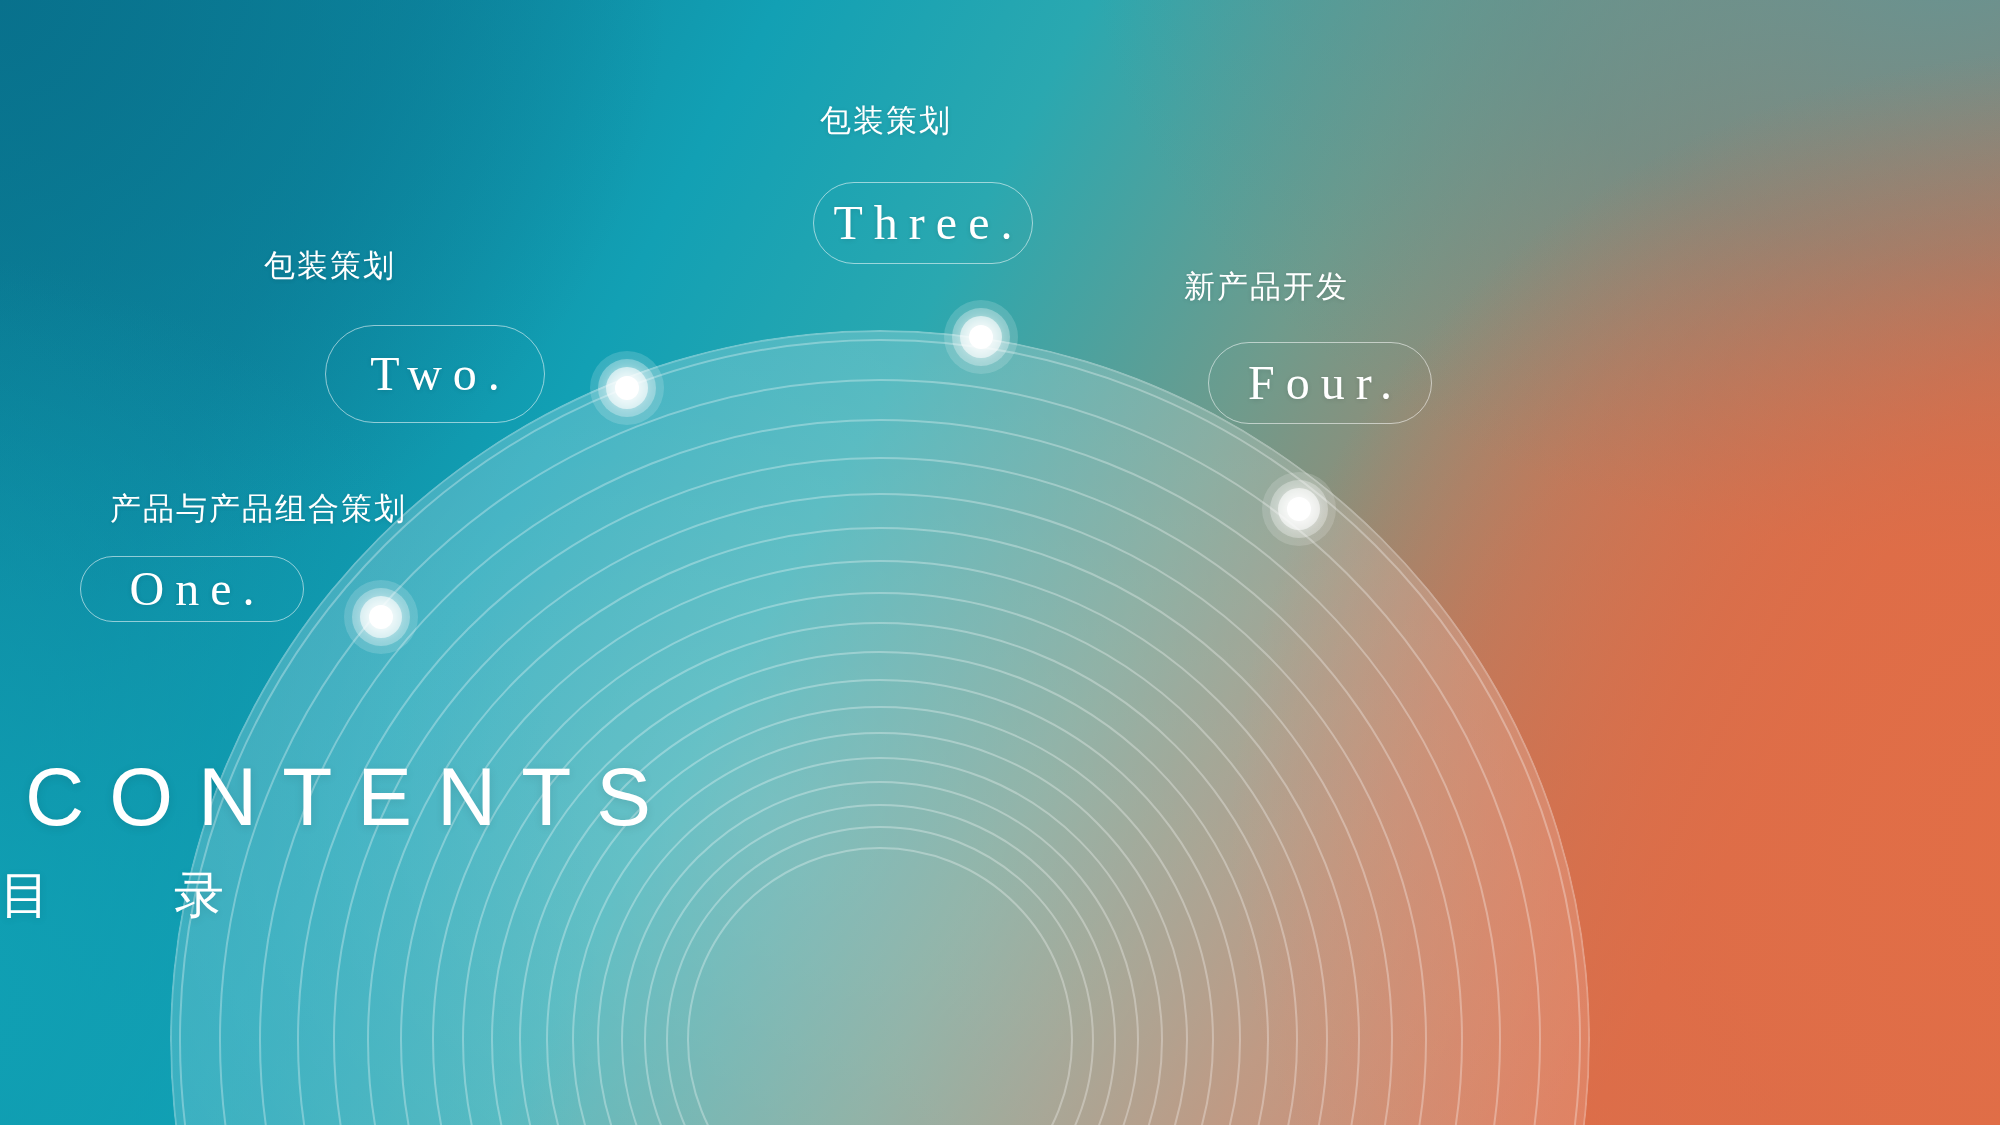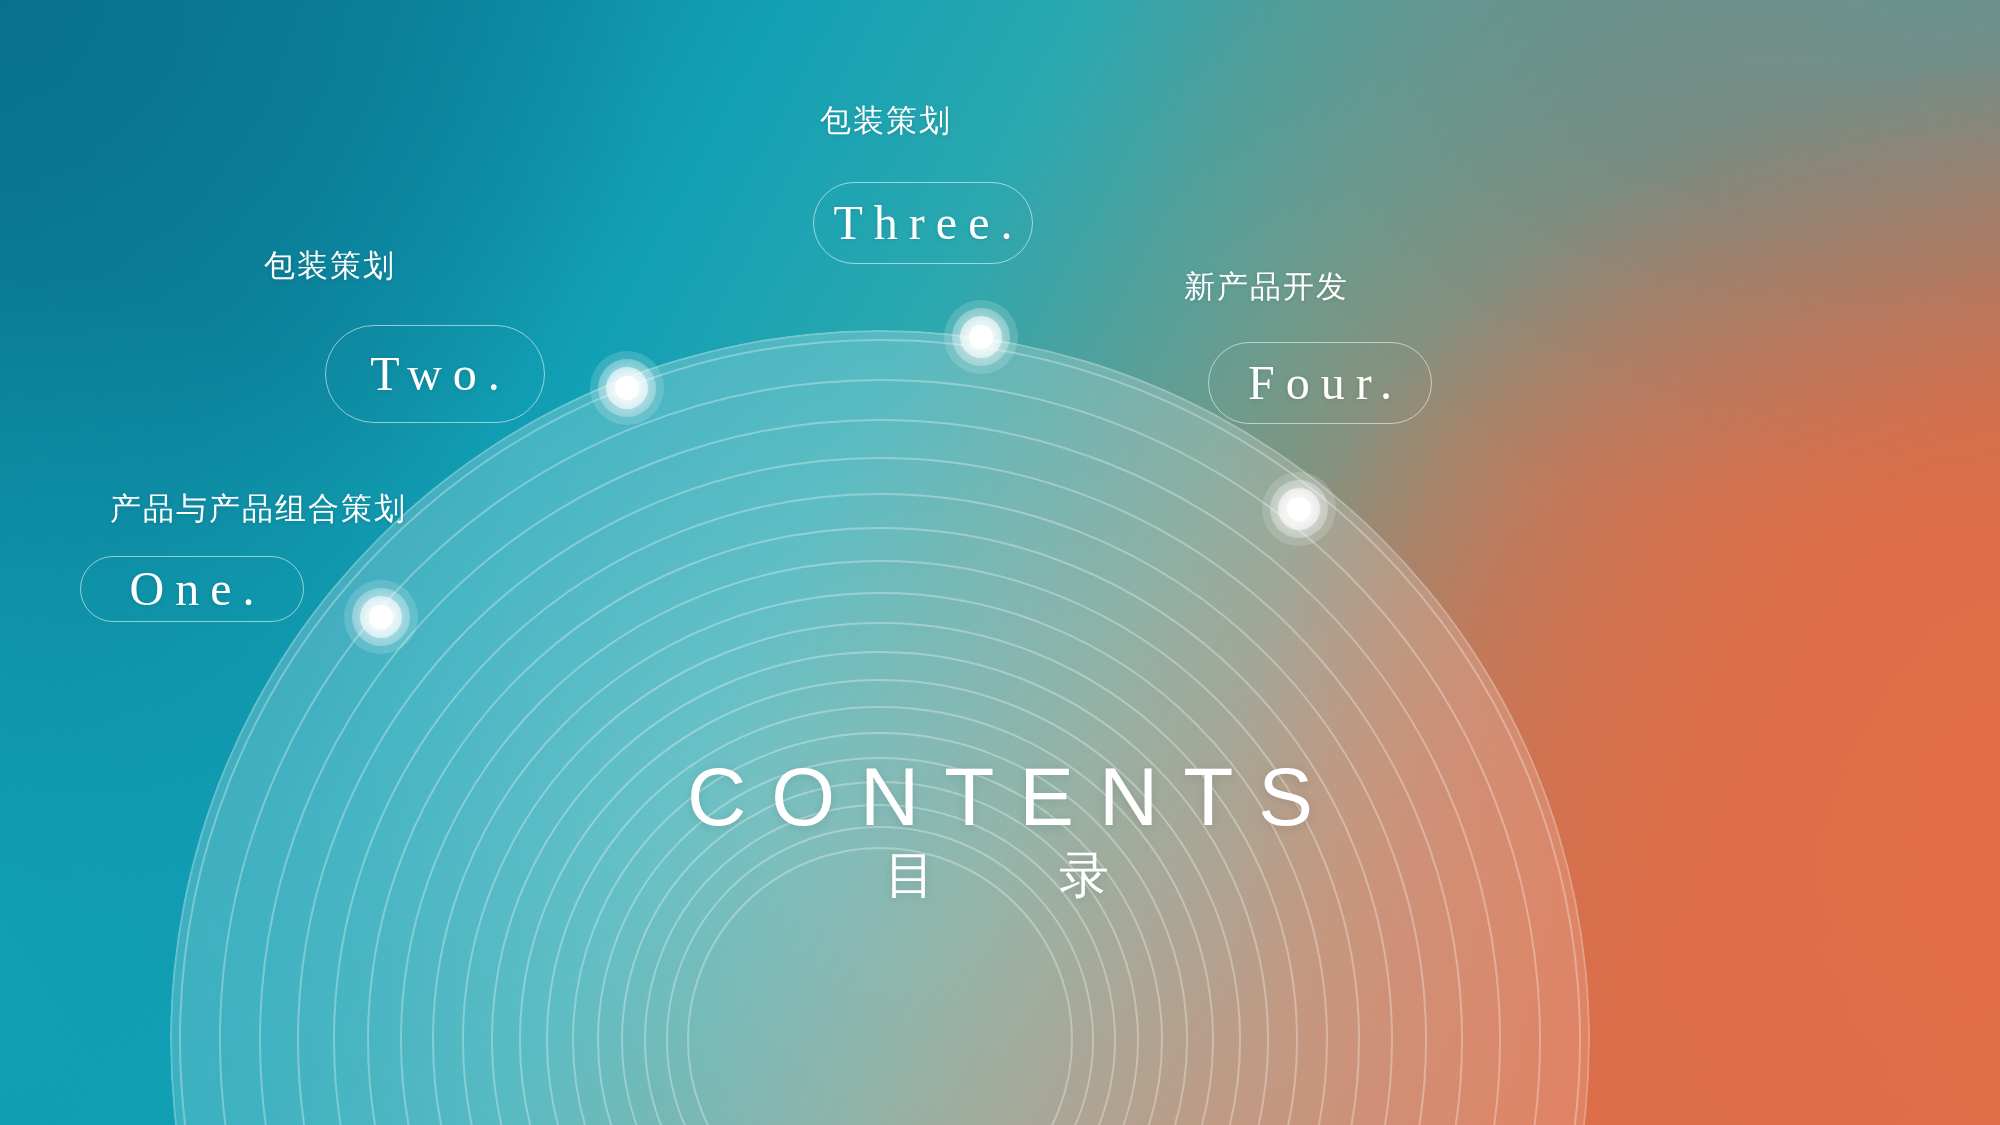"CONTENTS" .center-block { text-align: center -> left }
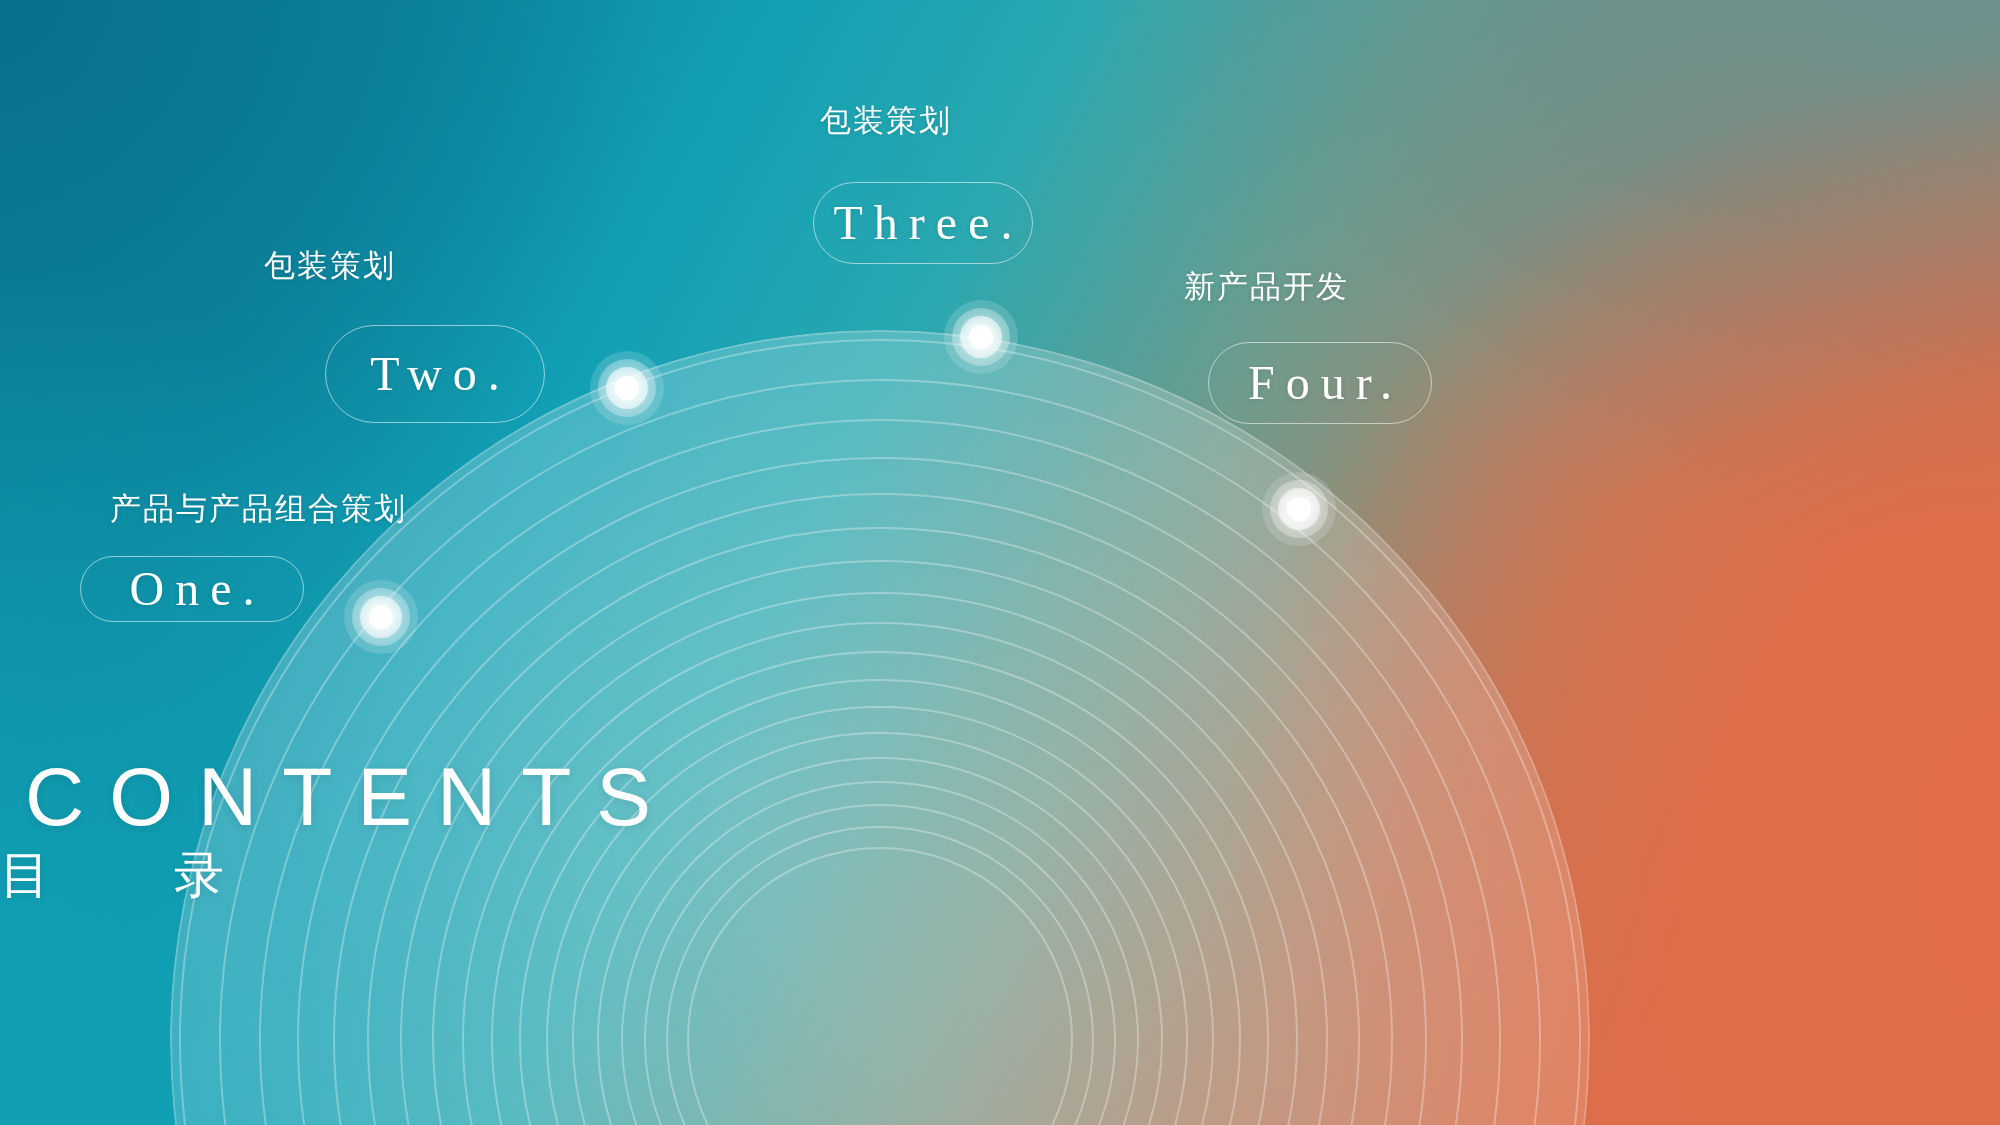"目 录" .contents-sub { margin-top: 12px -> 32px }
